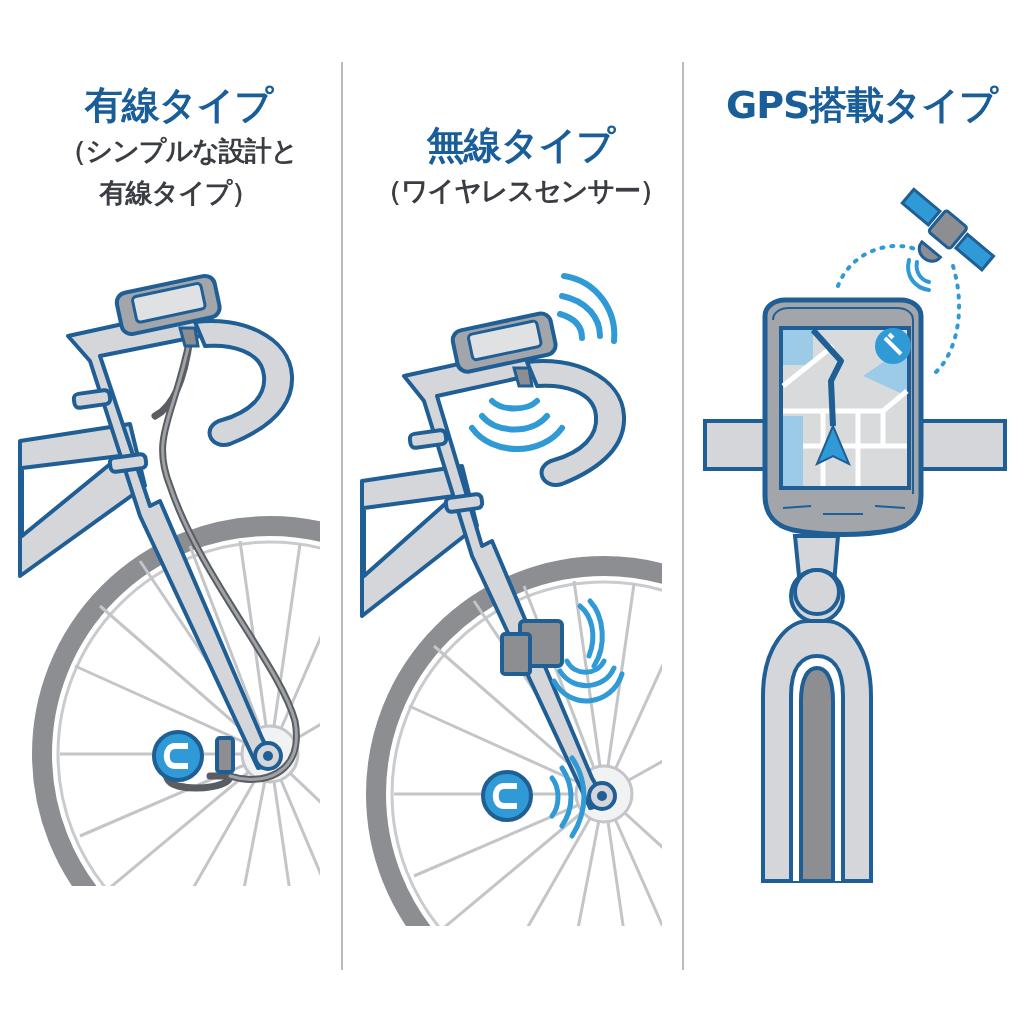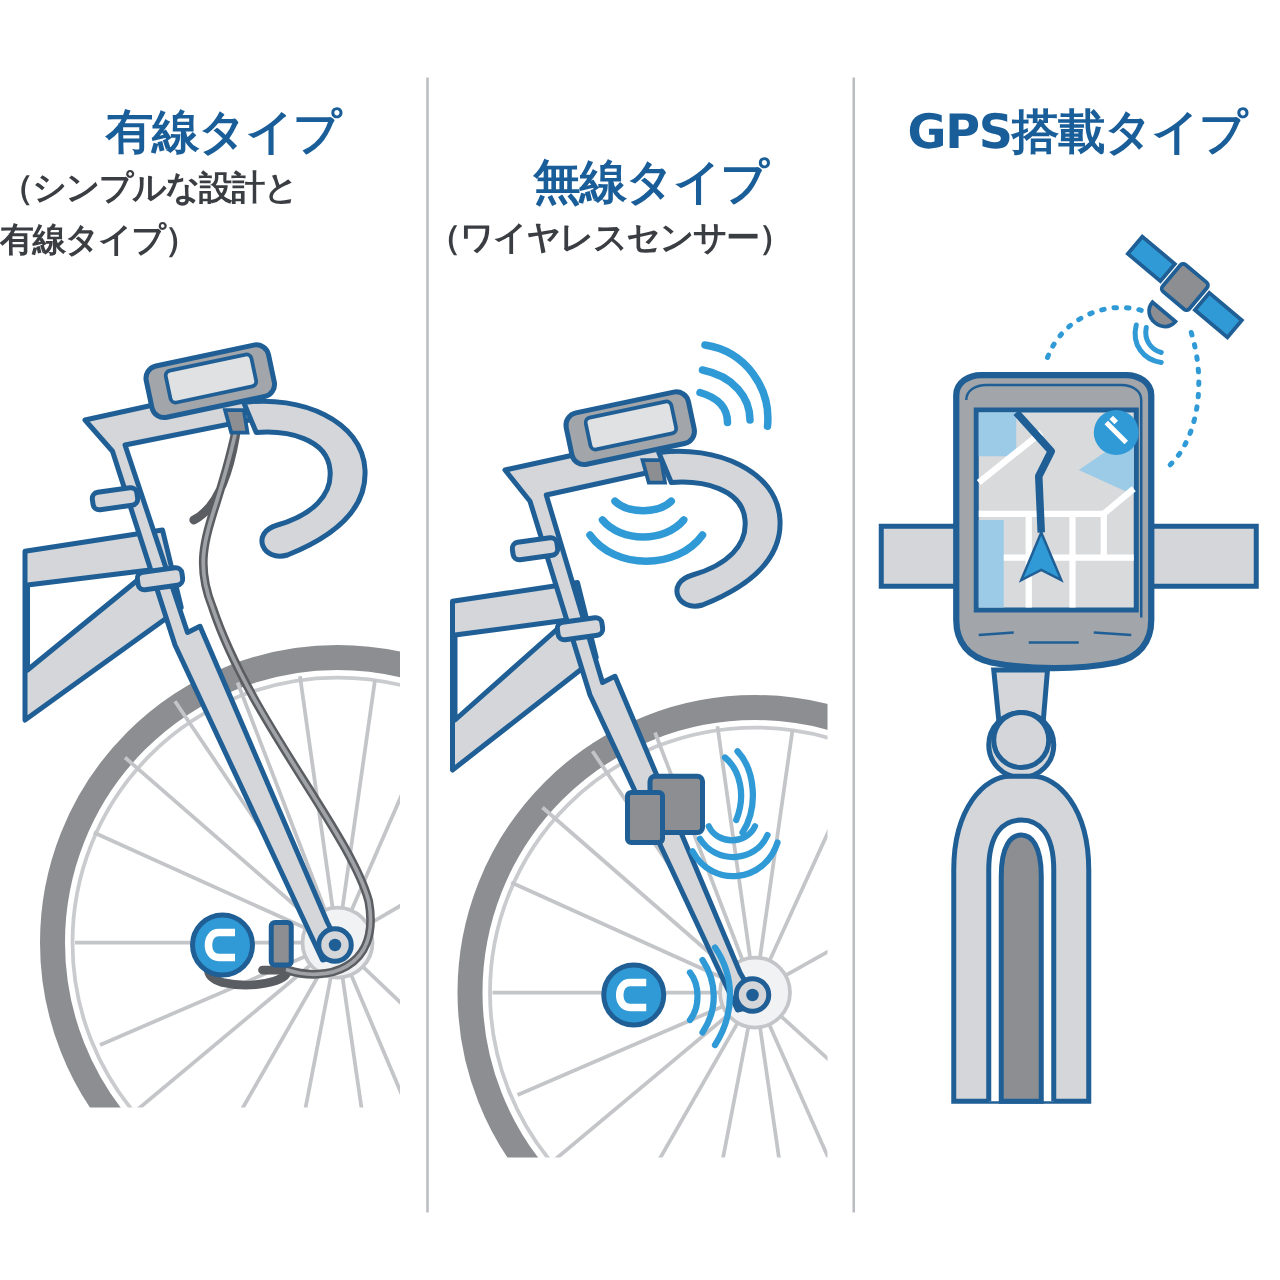"（シンプルな設計と" .subtitle { text-align: none -> center }
